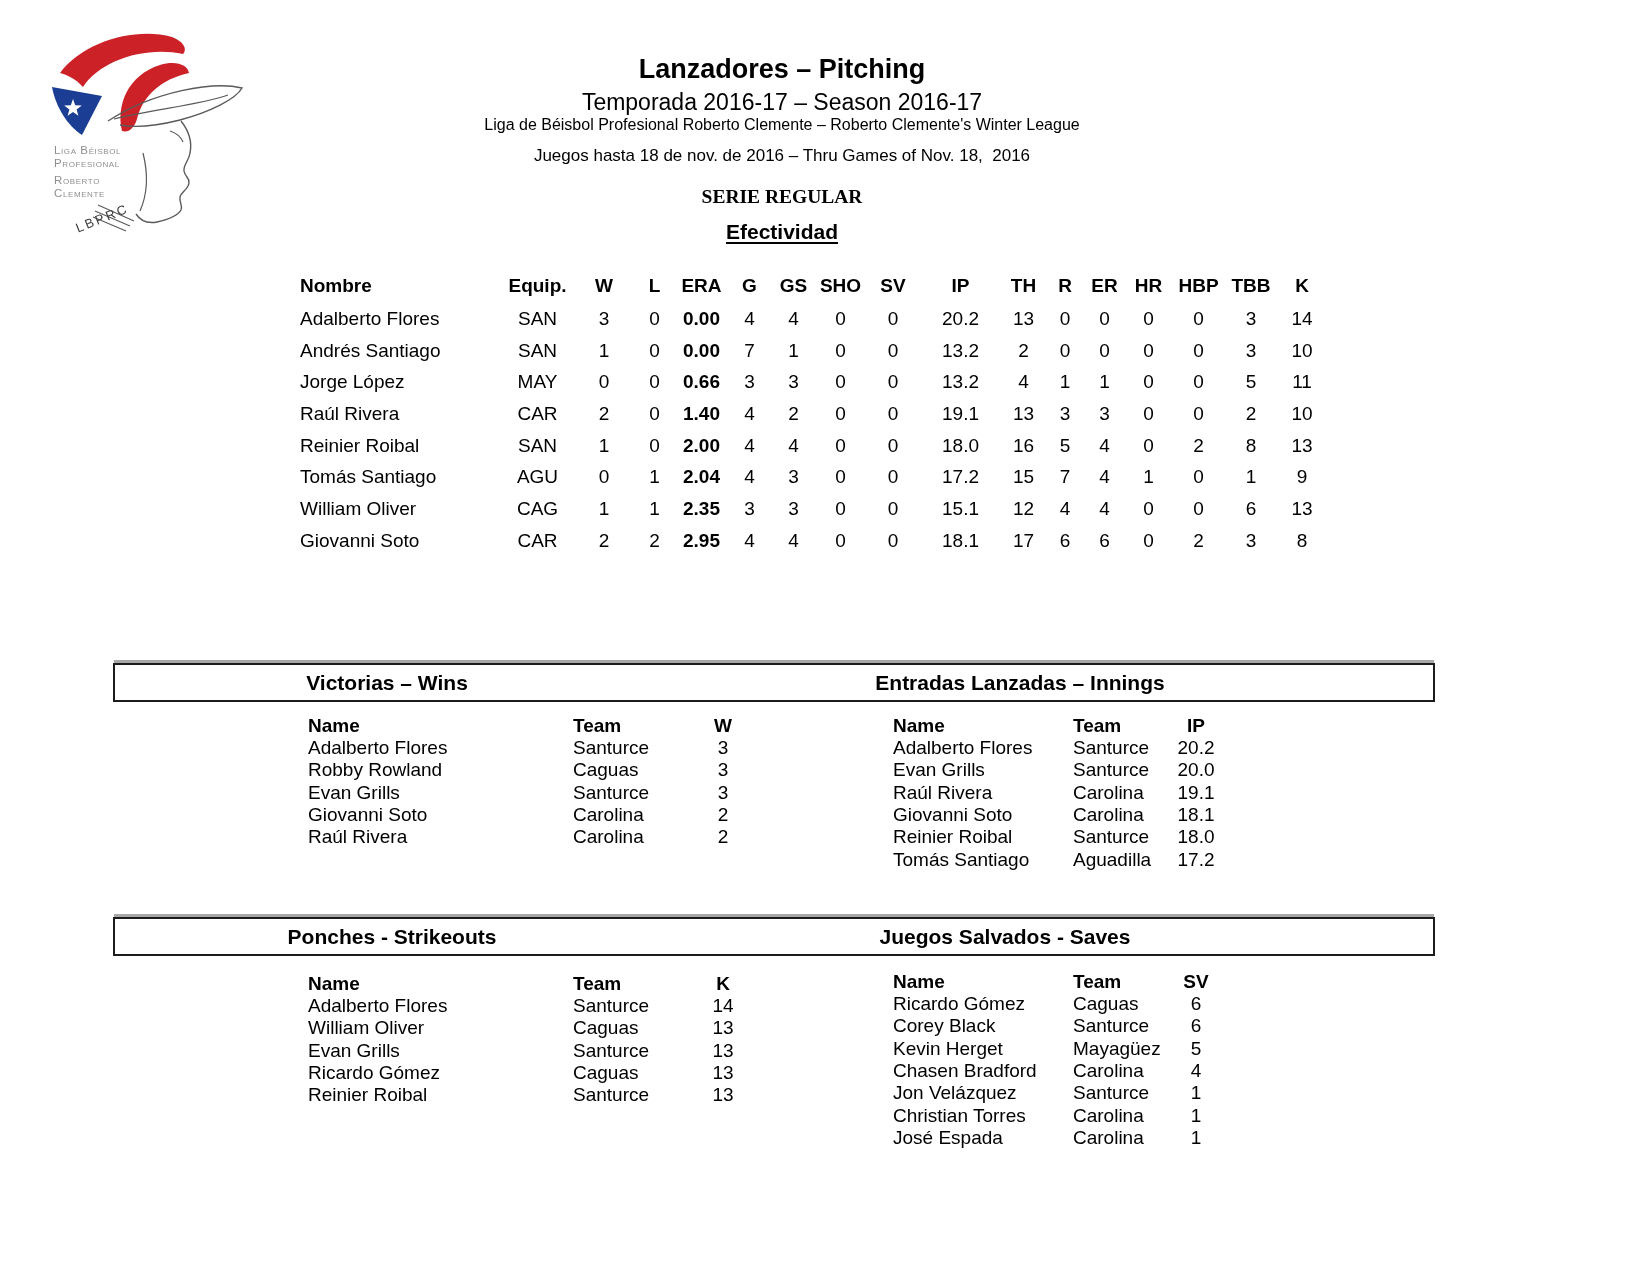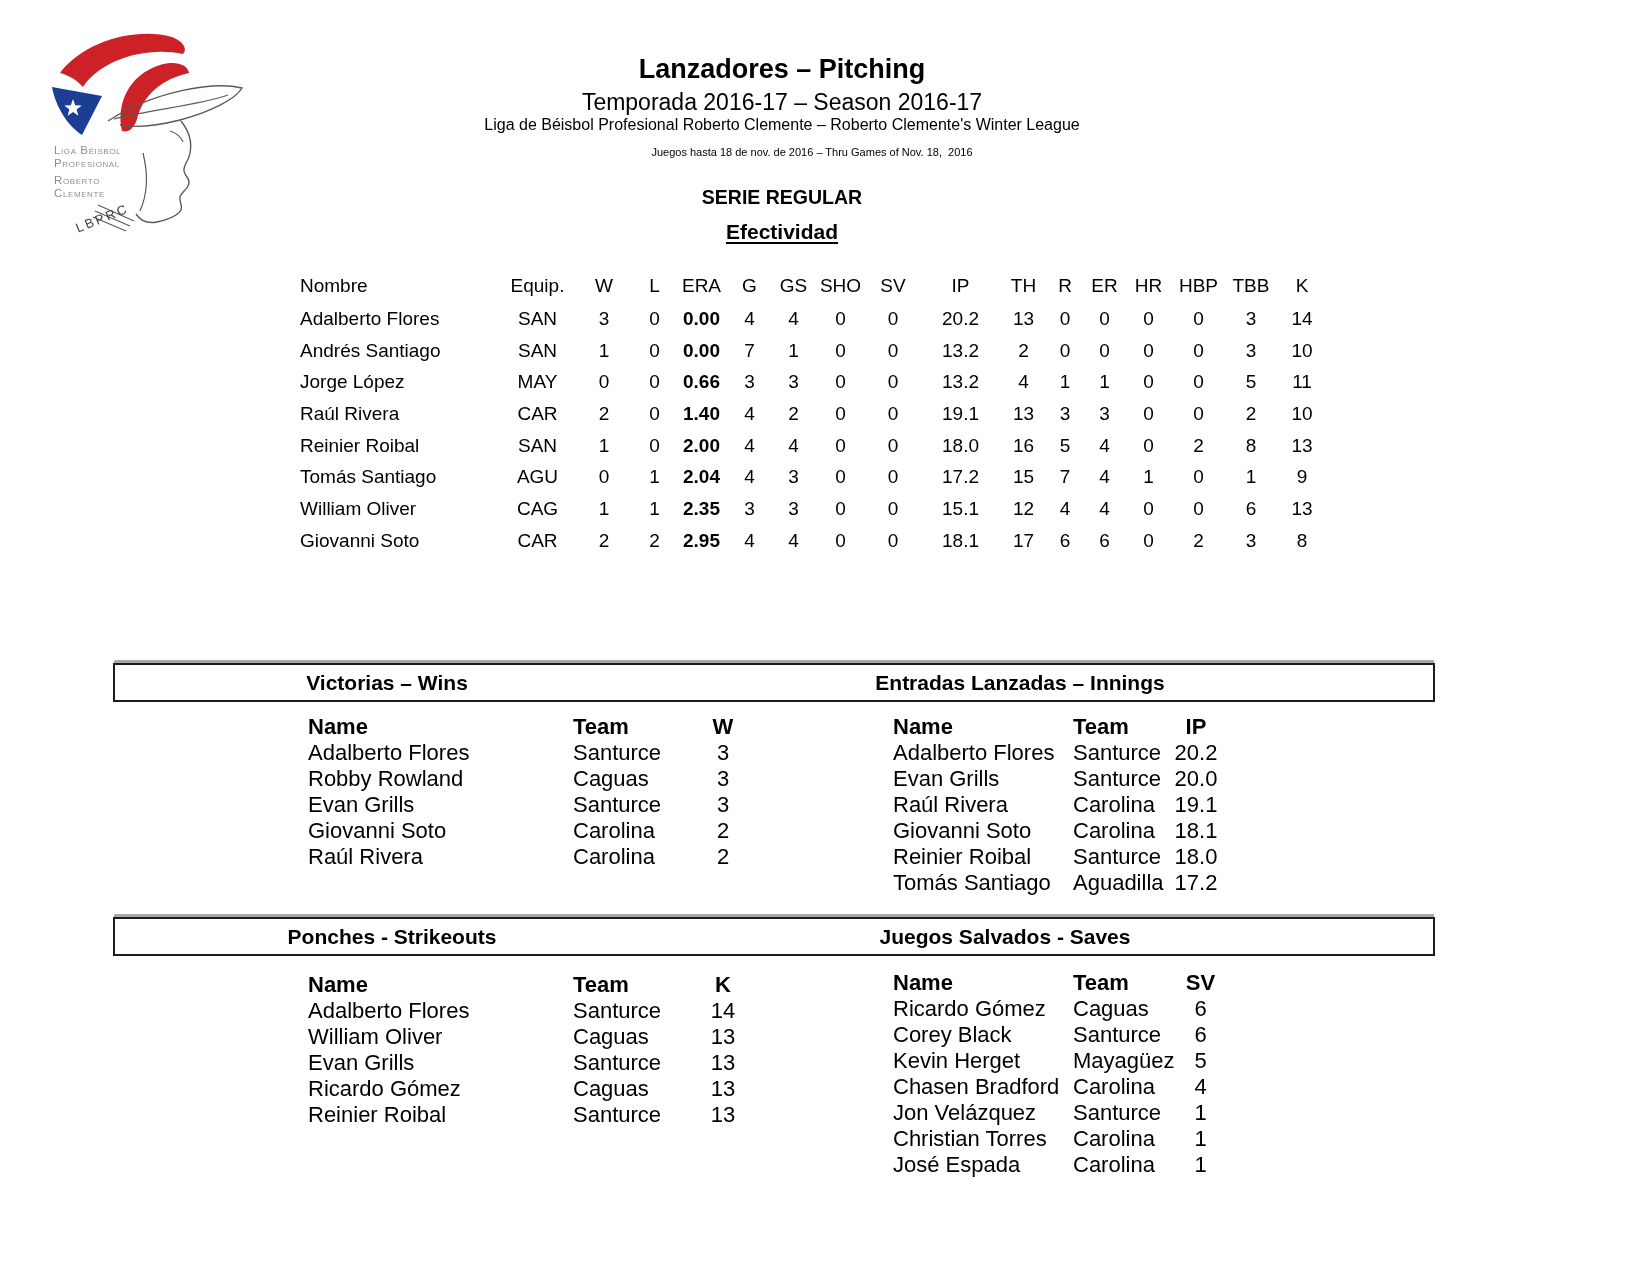"Juegos hasta 18 de nov." .date-line { font-size: 11px -> 17px; margin-left: 30px -> none }
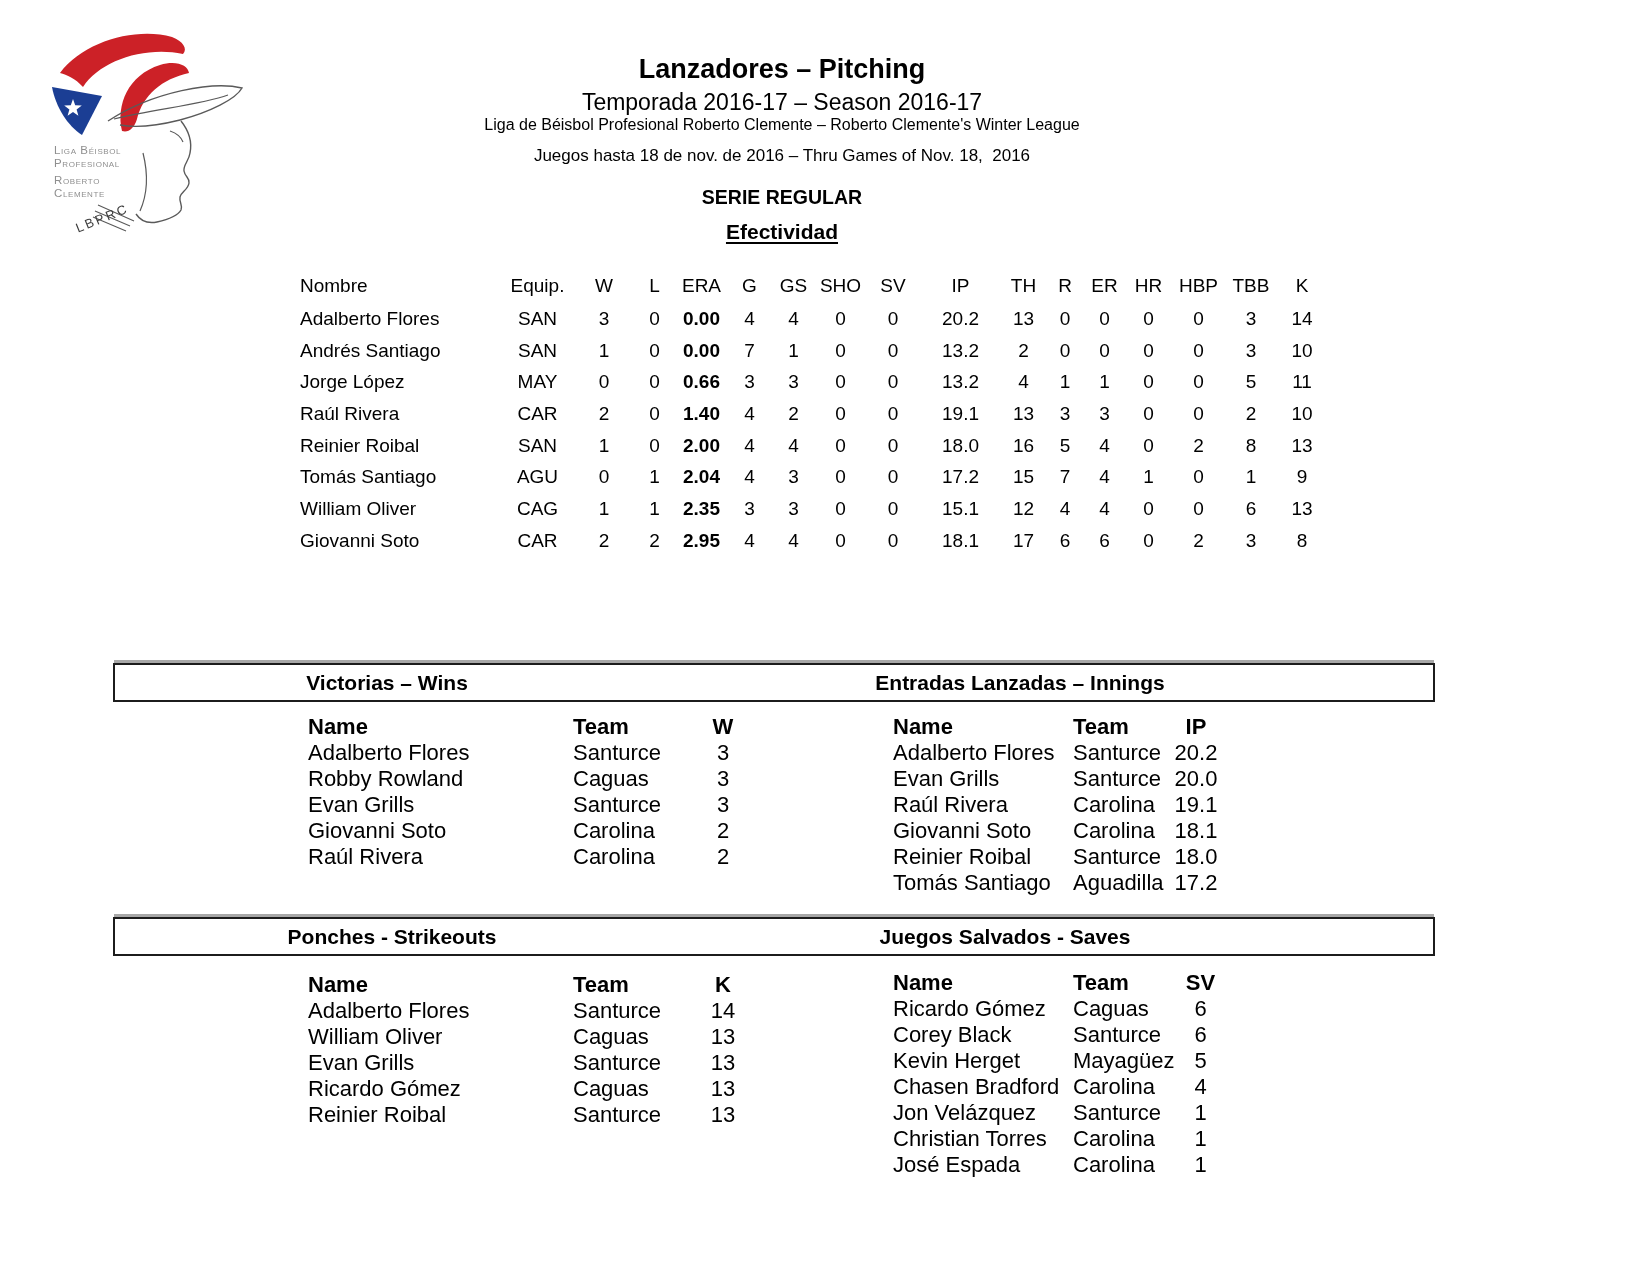"SERIE REGULAR" .series-label { font-family: none -> Liberation Serif, serif }
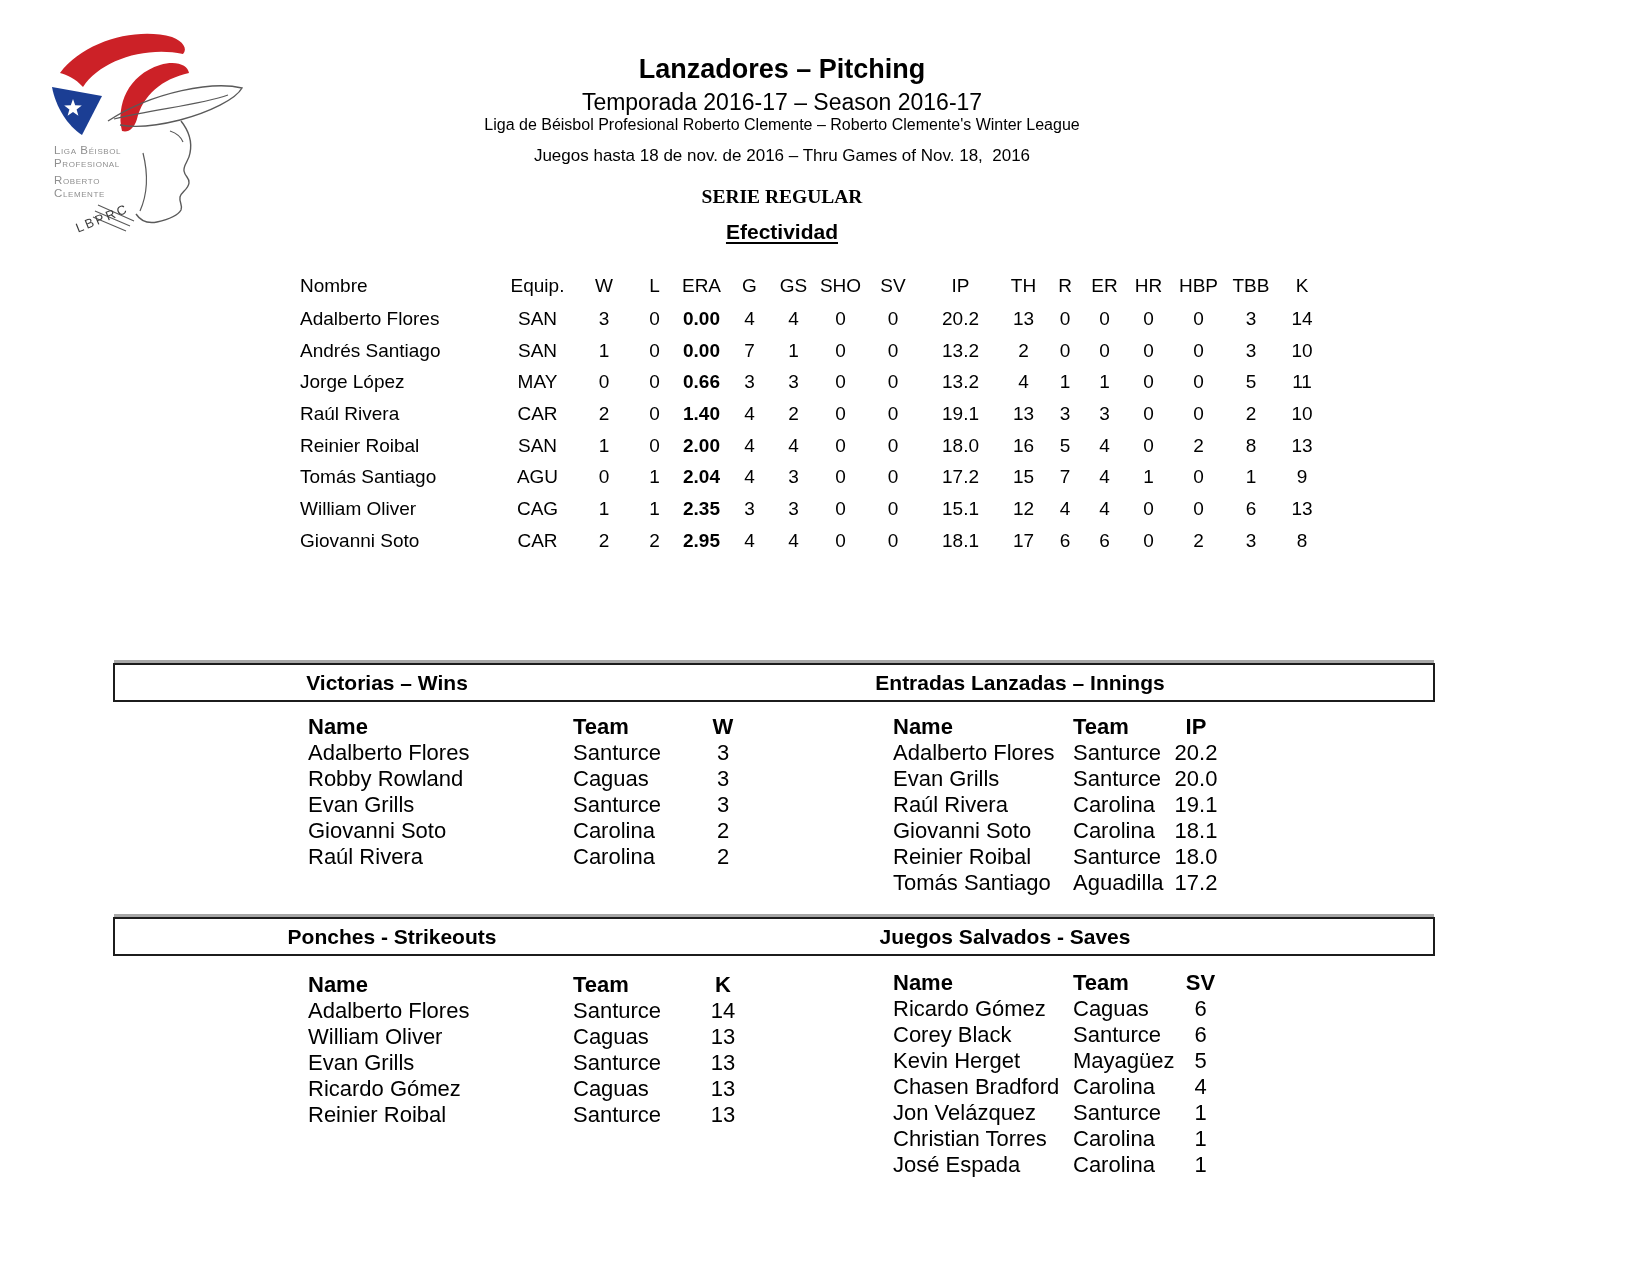"Nombre" .era-wrap th { font-weight: normal -> bold }
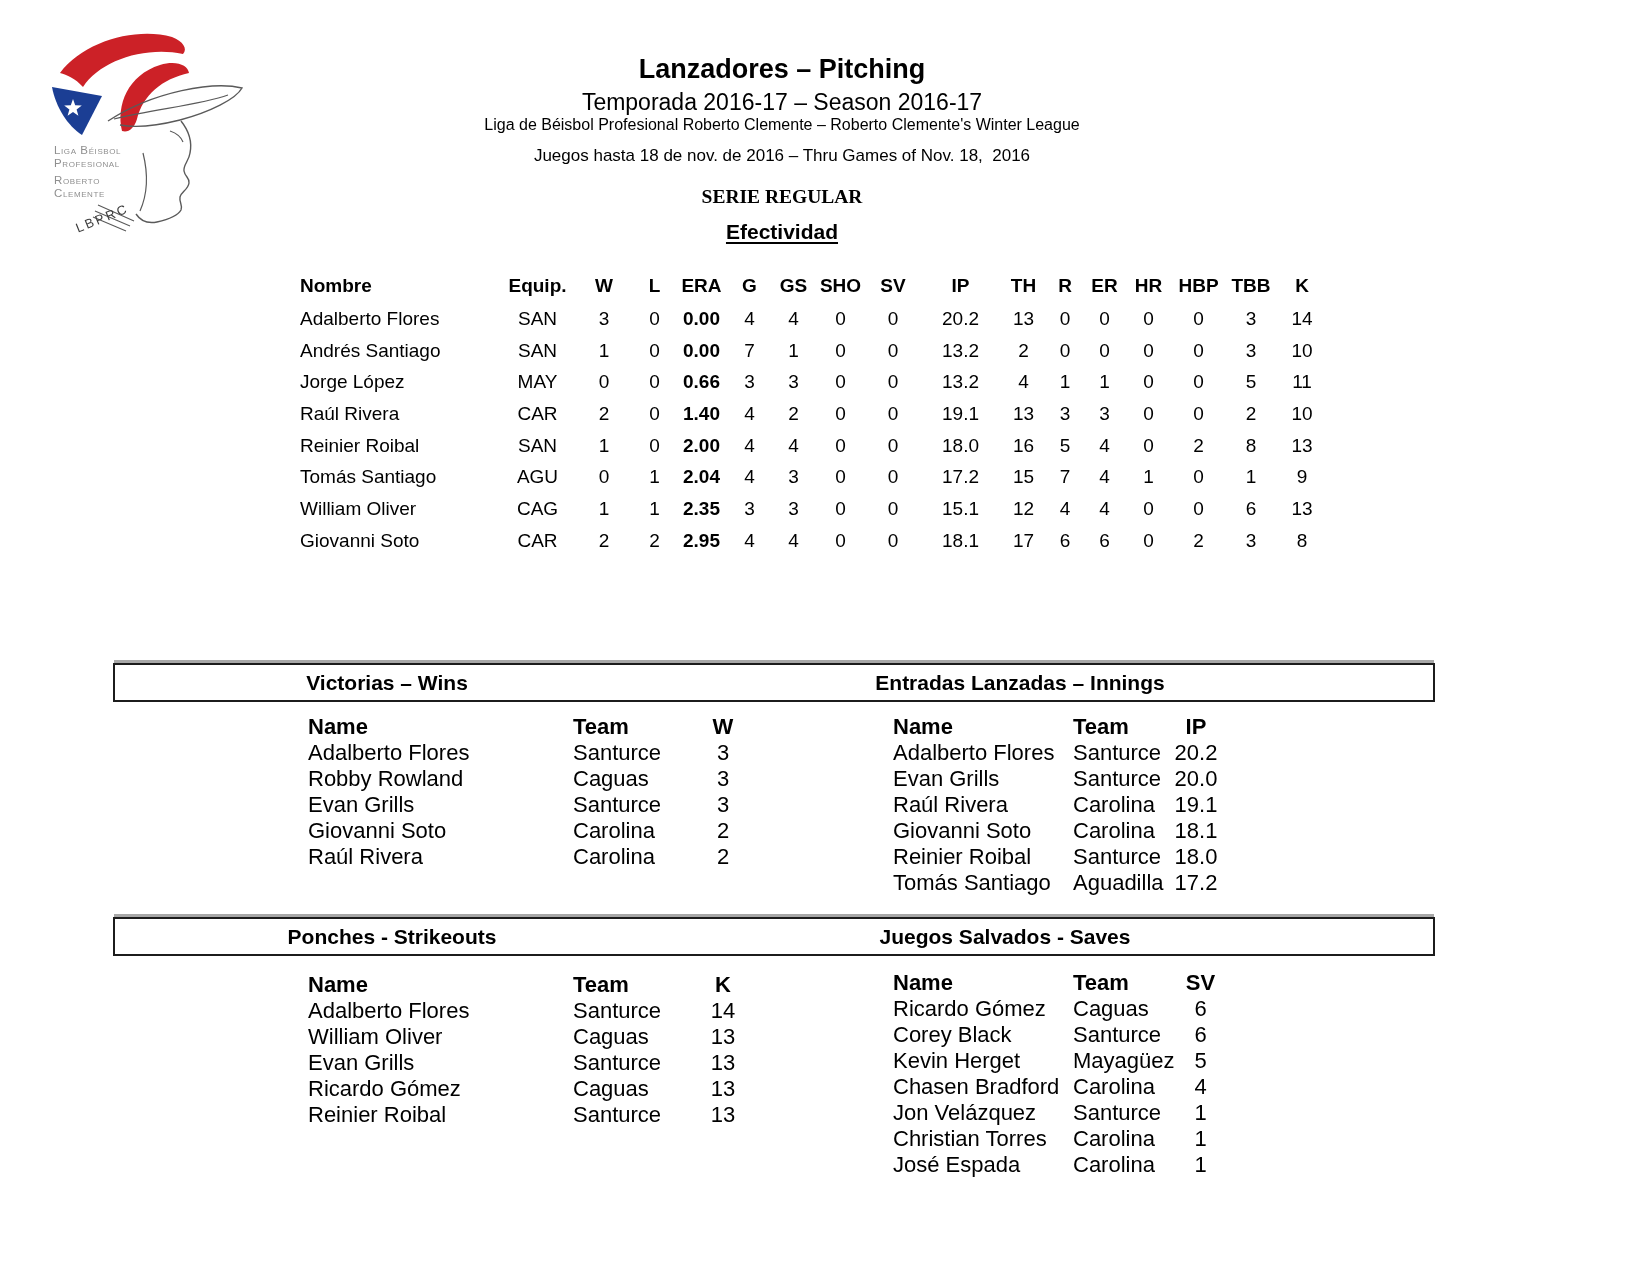"Name" .mini table { font-size: 22px -> 19px }
